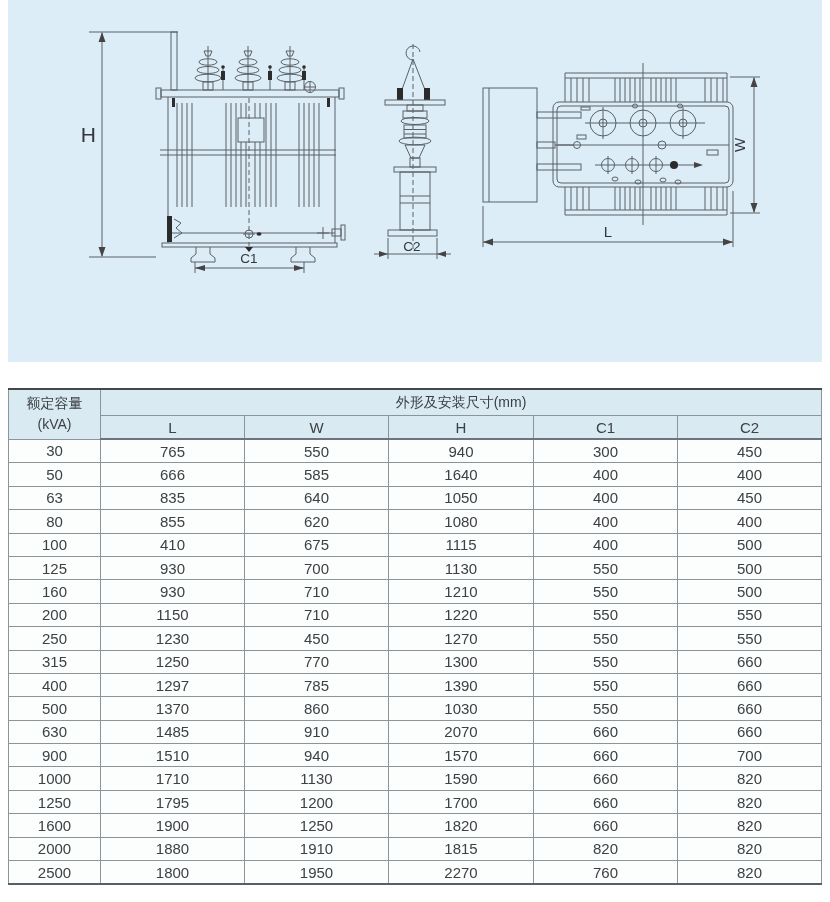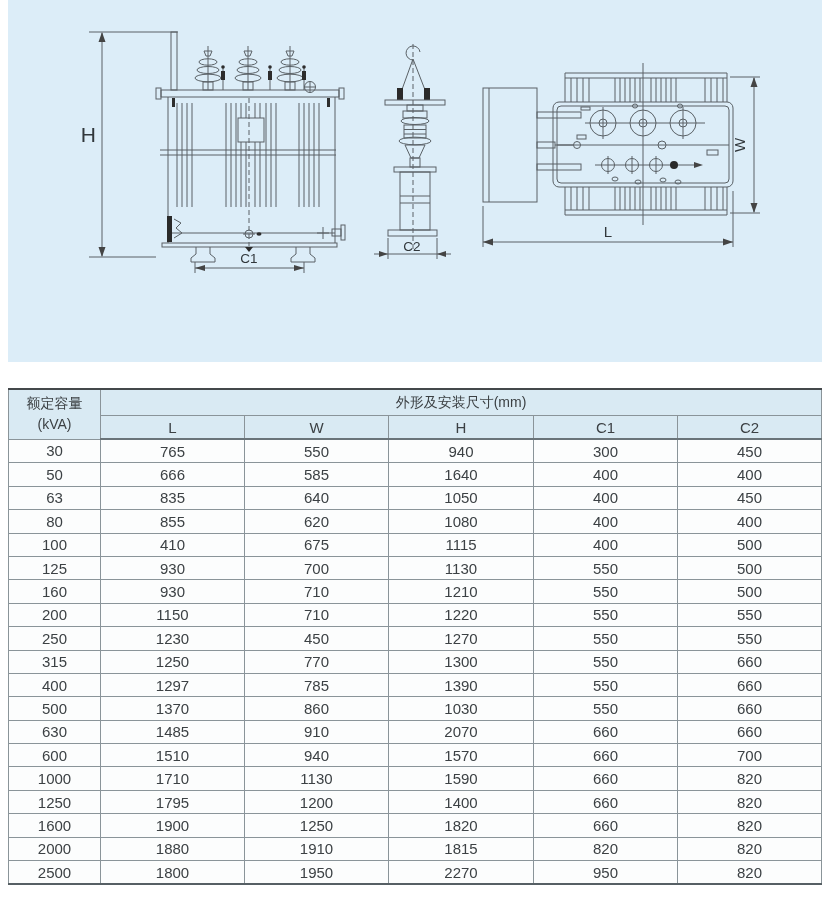"600" td { text: 600 -> 900 }
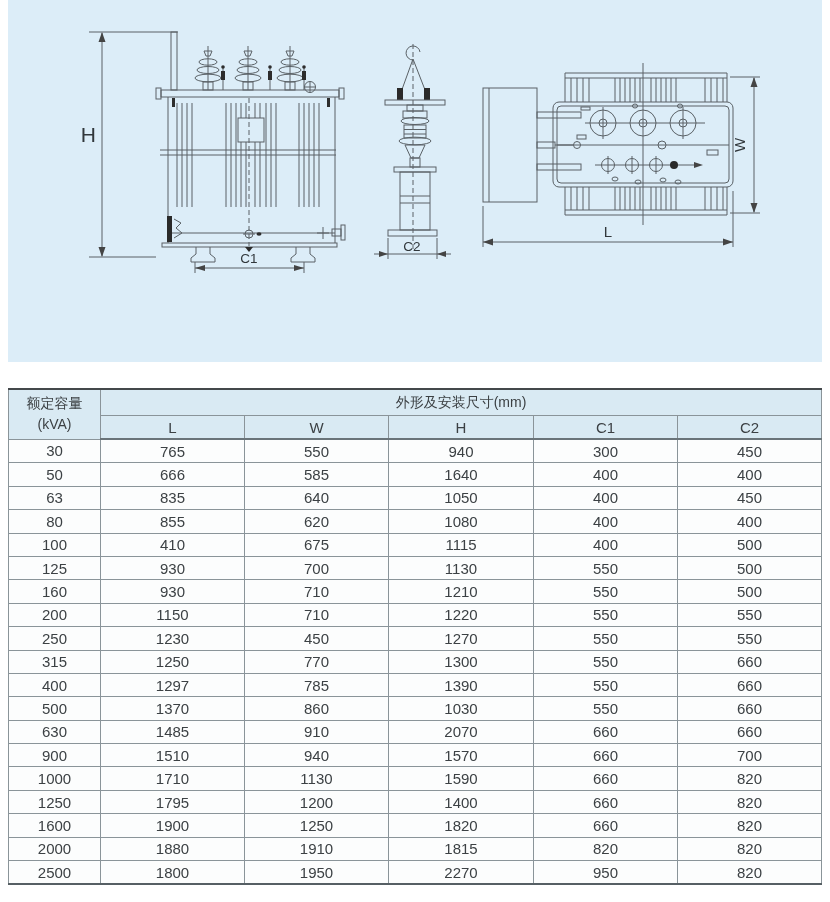"1400" td { text: 1400 -> 1700 }
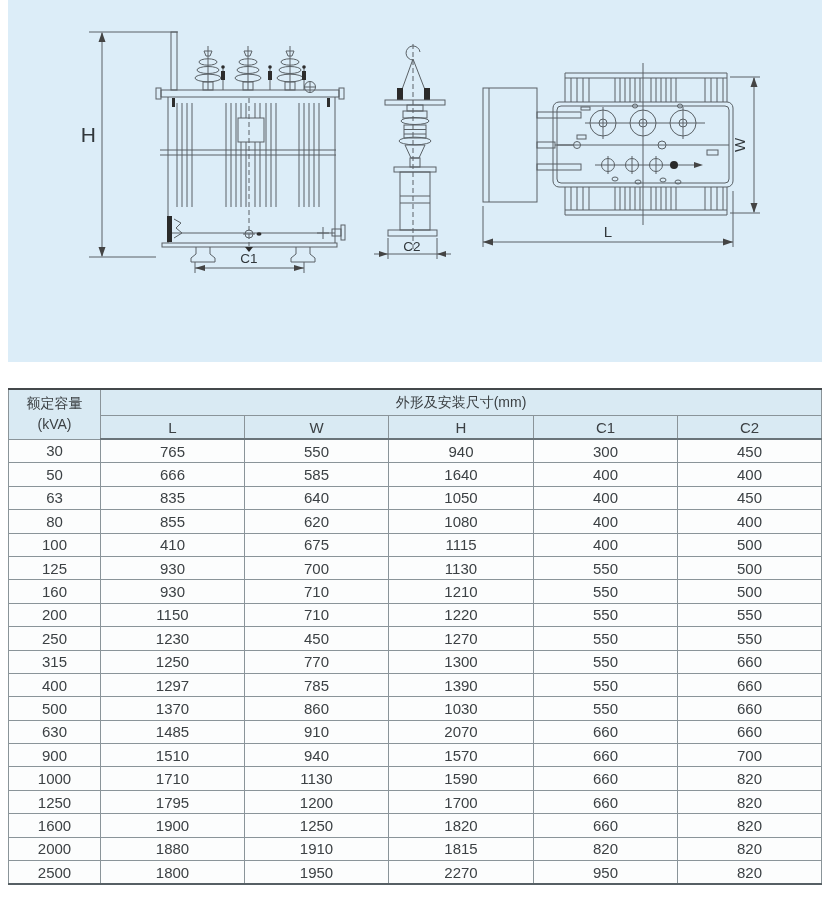"950" td { text: 950 -> 760 }
